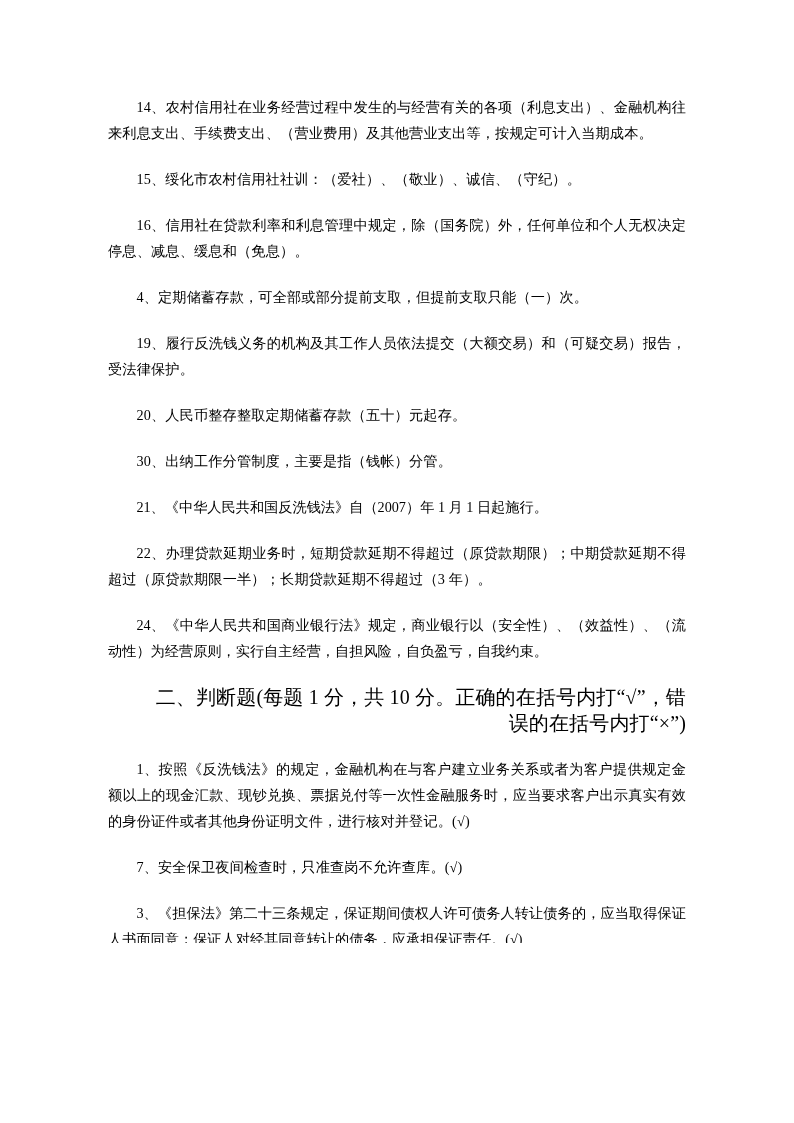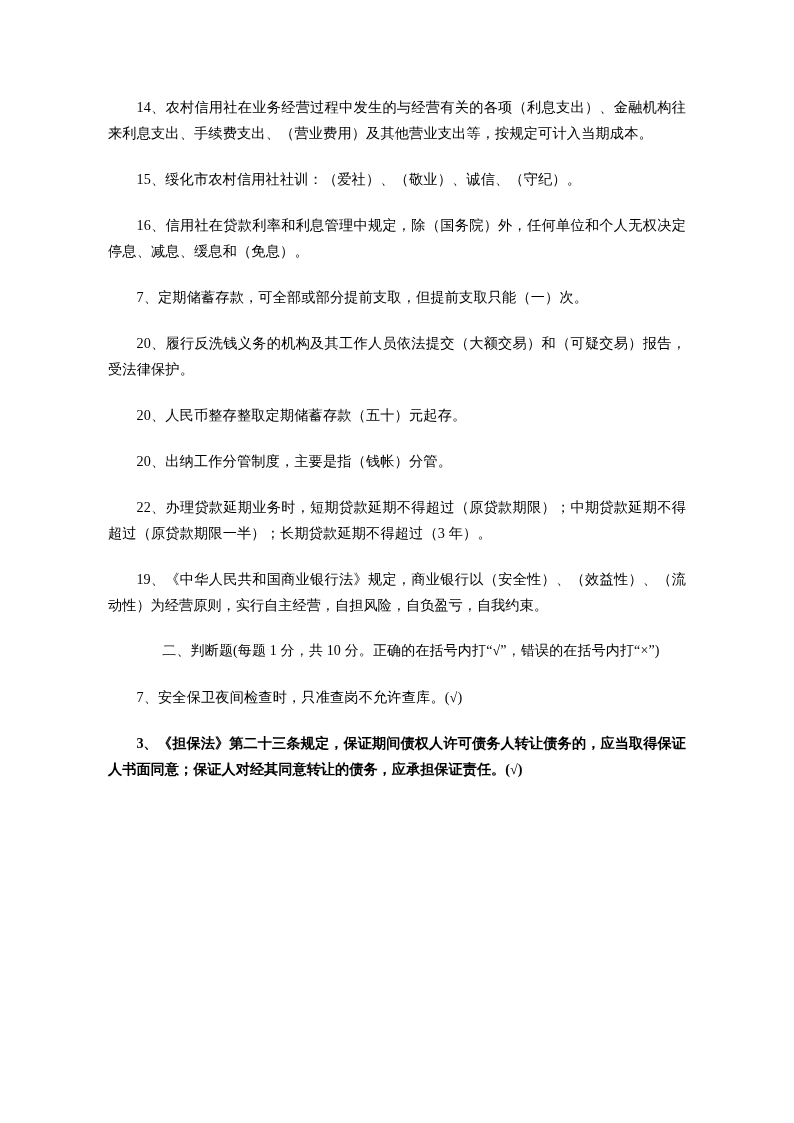"7、定期储蓄存款，可全部或部分提前支取，但提前支取只能（一）次。" p.para { text: 7 -> 4 }
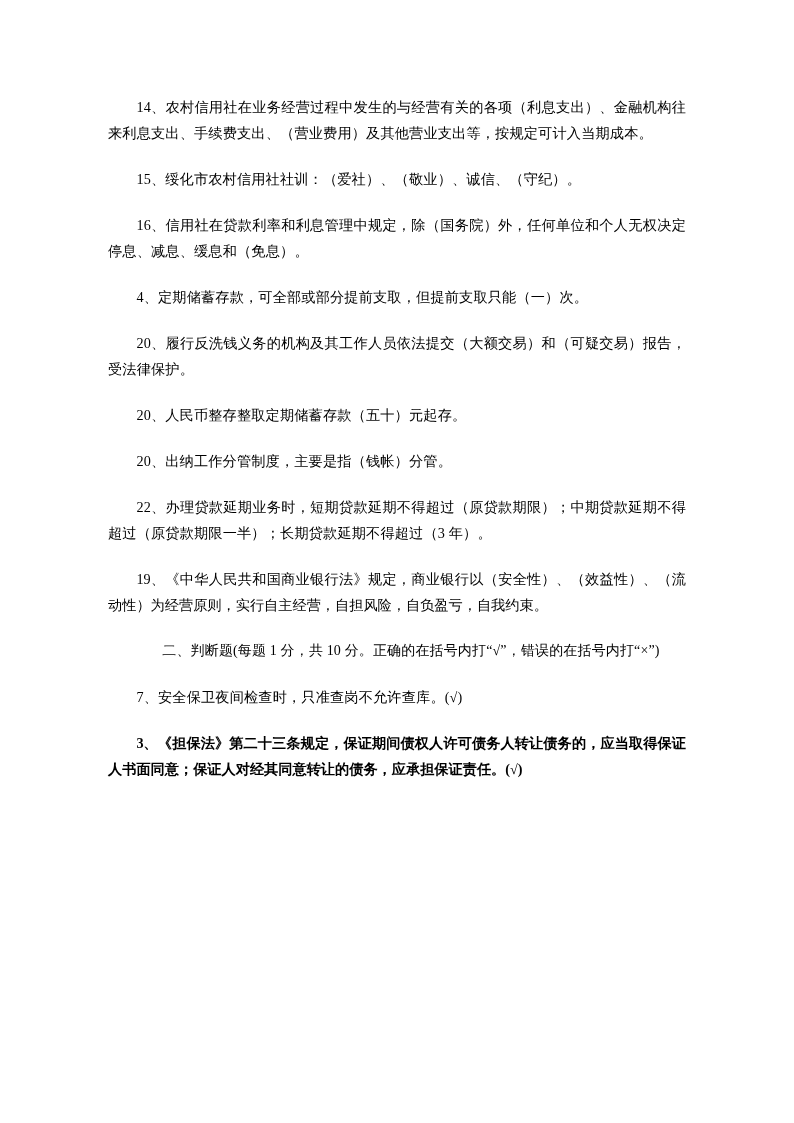"20、履行反洗钱义务的机构及其工作人员依法提交（大额交易）和（可疑交易）报告，受" p.para { text: 20 -> 19 }
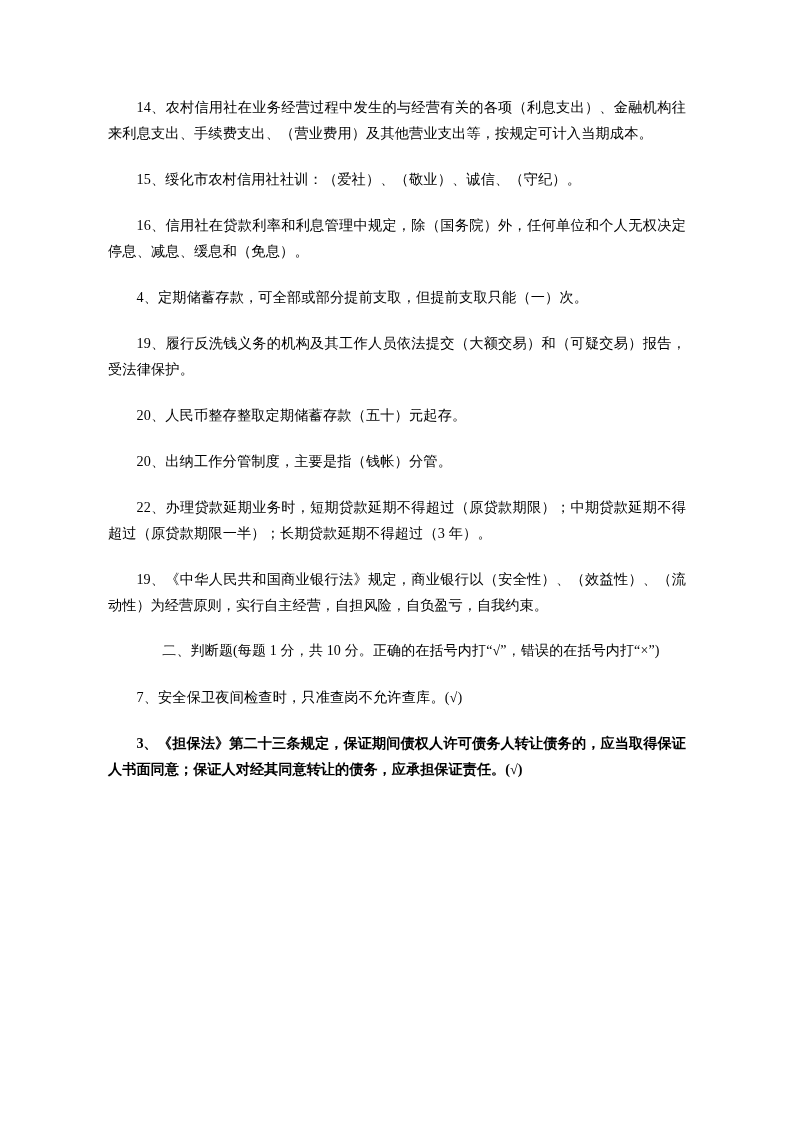"20、出纳工作分管制度，主要是指（钱帐）分管。" p.para { text: 20 -> 30 }
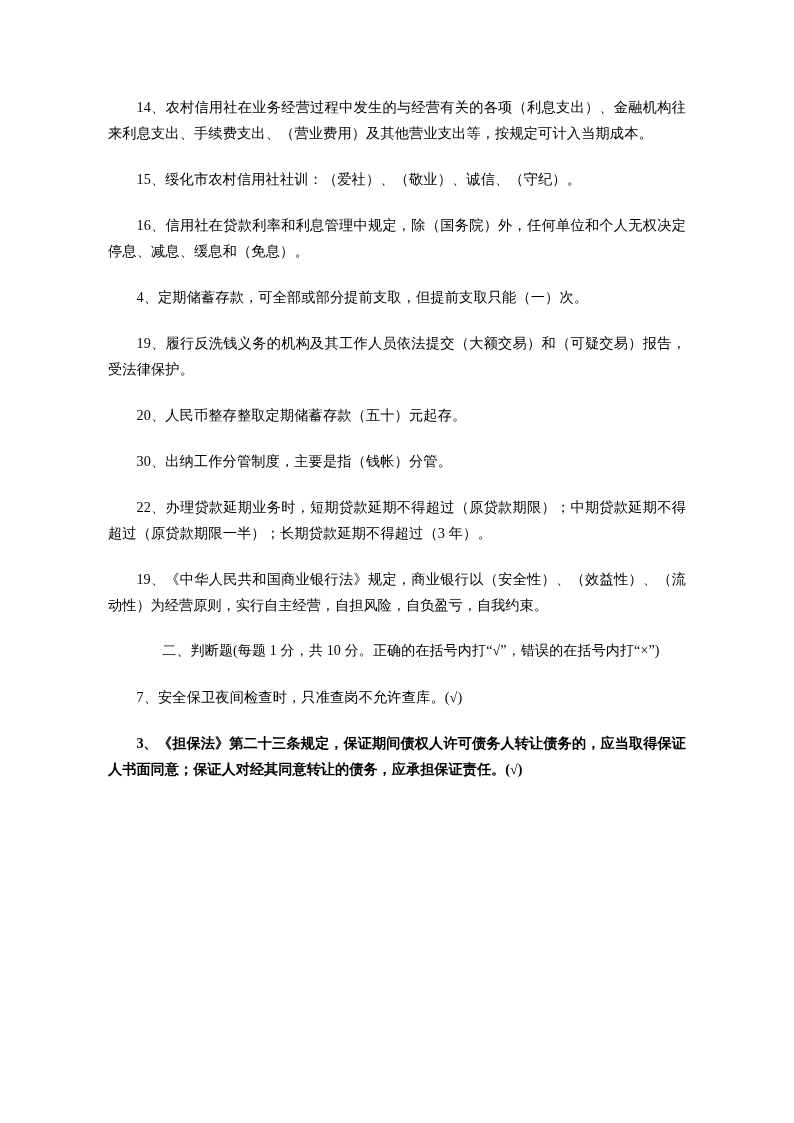"21、《中华人民共和国反洗钱法》自（2007）年 1 月 1 日起施行。" p.para { html: none -> <p>21、《中华人民共和国反洗钱法》自（2007）年 1 月 1 日起施行。</p> }
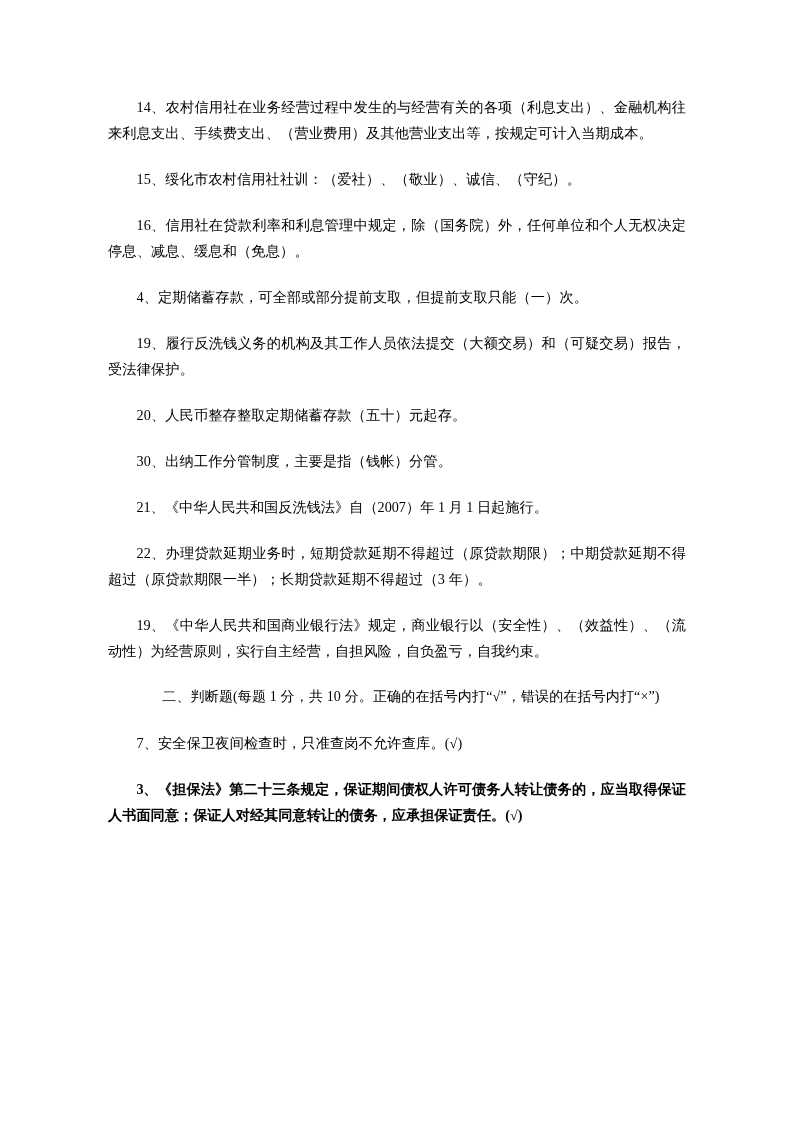"19、《中华人民共和国商业银行法》规定，商业银行以（安全性）、（效益性）、（流动" p.para { text: 19 -> 24 }
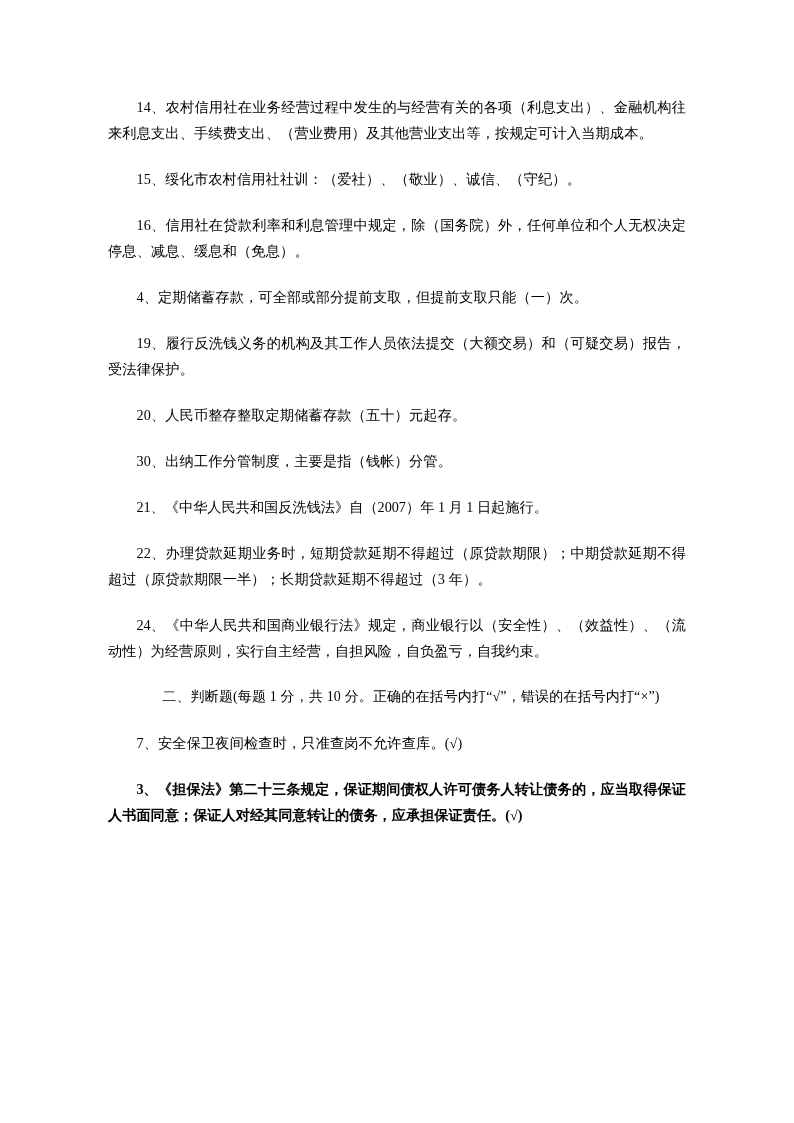"二、判断题(每题 1 分，共 10" .section-head { font-size: 14px -> 20px; text-align: center -> right }
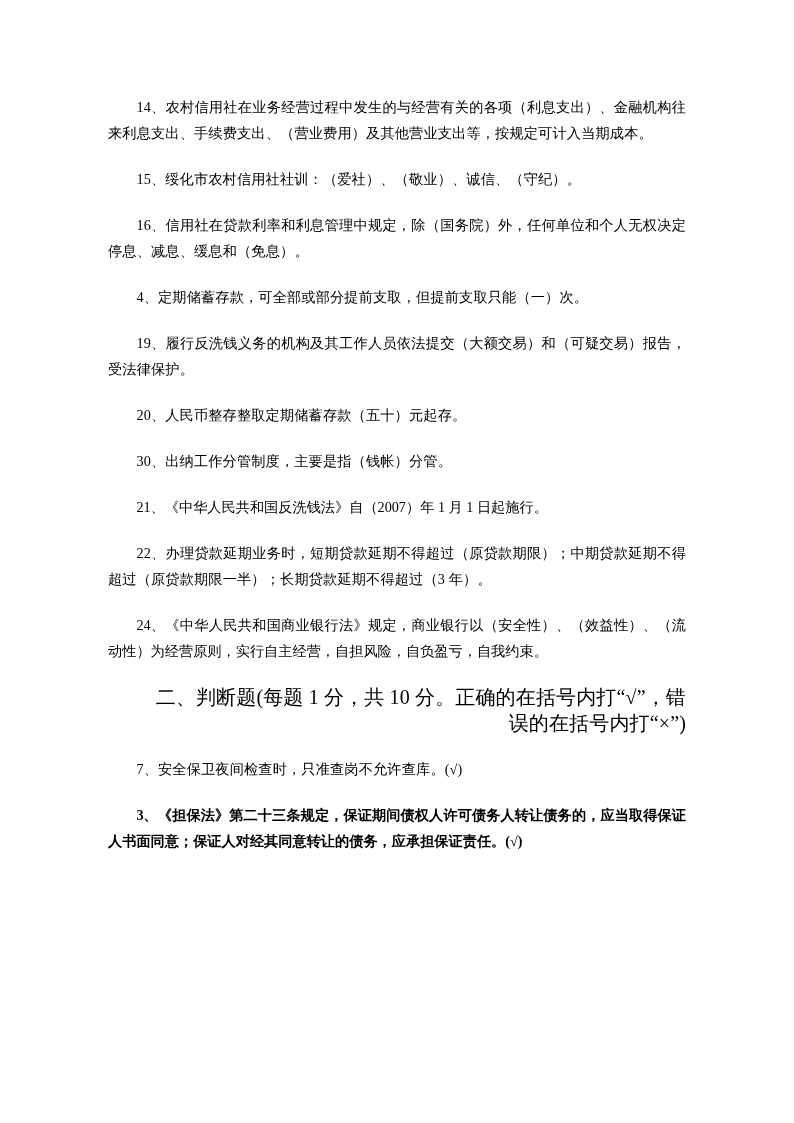"1、按照《反洗钱法》的规定，金融机构在与客户建立业务关系或者为客户提供规定金额以" p.para { html: none -> <p>1、按照《反洗钱法》的规定，金融机构在与客户建立业务关系或者为客户提供规定金额以上的现金汇款、现钞兑换、票据兑付等一次性金融服务时，应当要求客户出示真实有效的身份证件或者其他身份证明文件，进行核对并登记。(√)</p> }
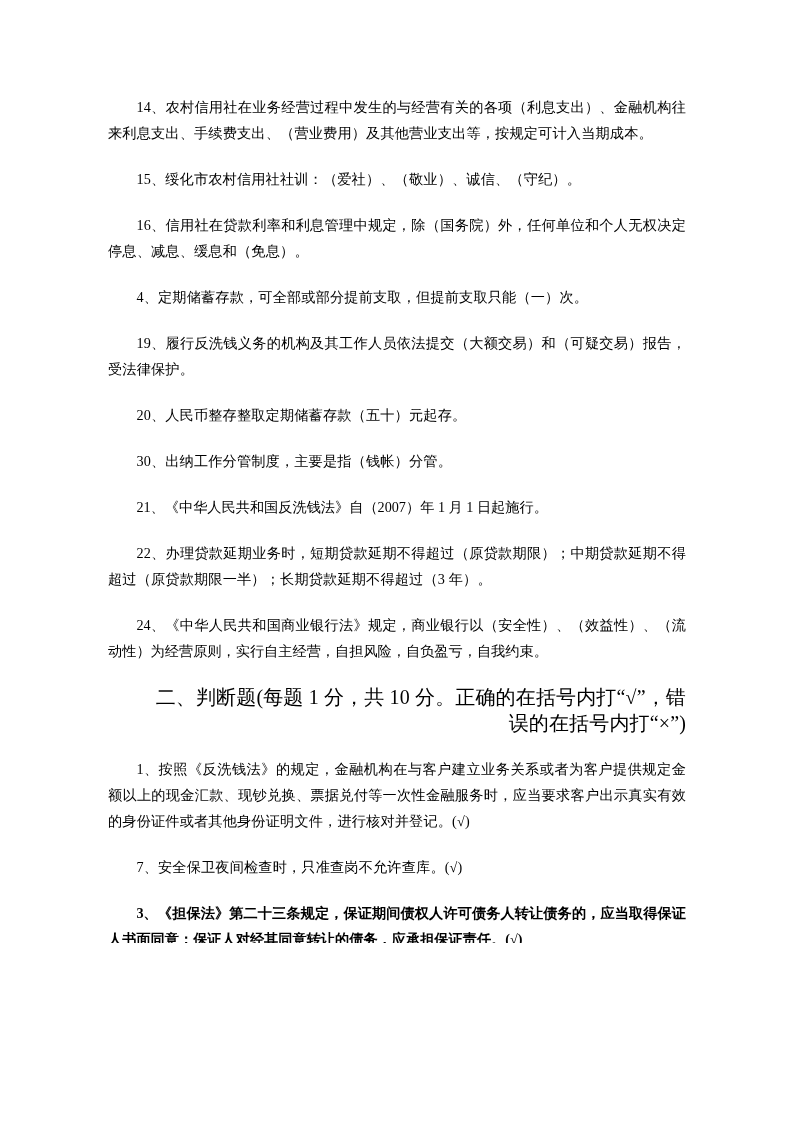"3、《担保法》第二十三条规定，保证期间债权人许可债务人转让债务的，应当取得保证人" .para:last-child { font-weight: bold -> none }
